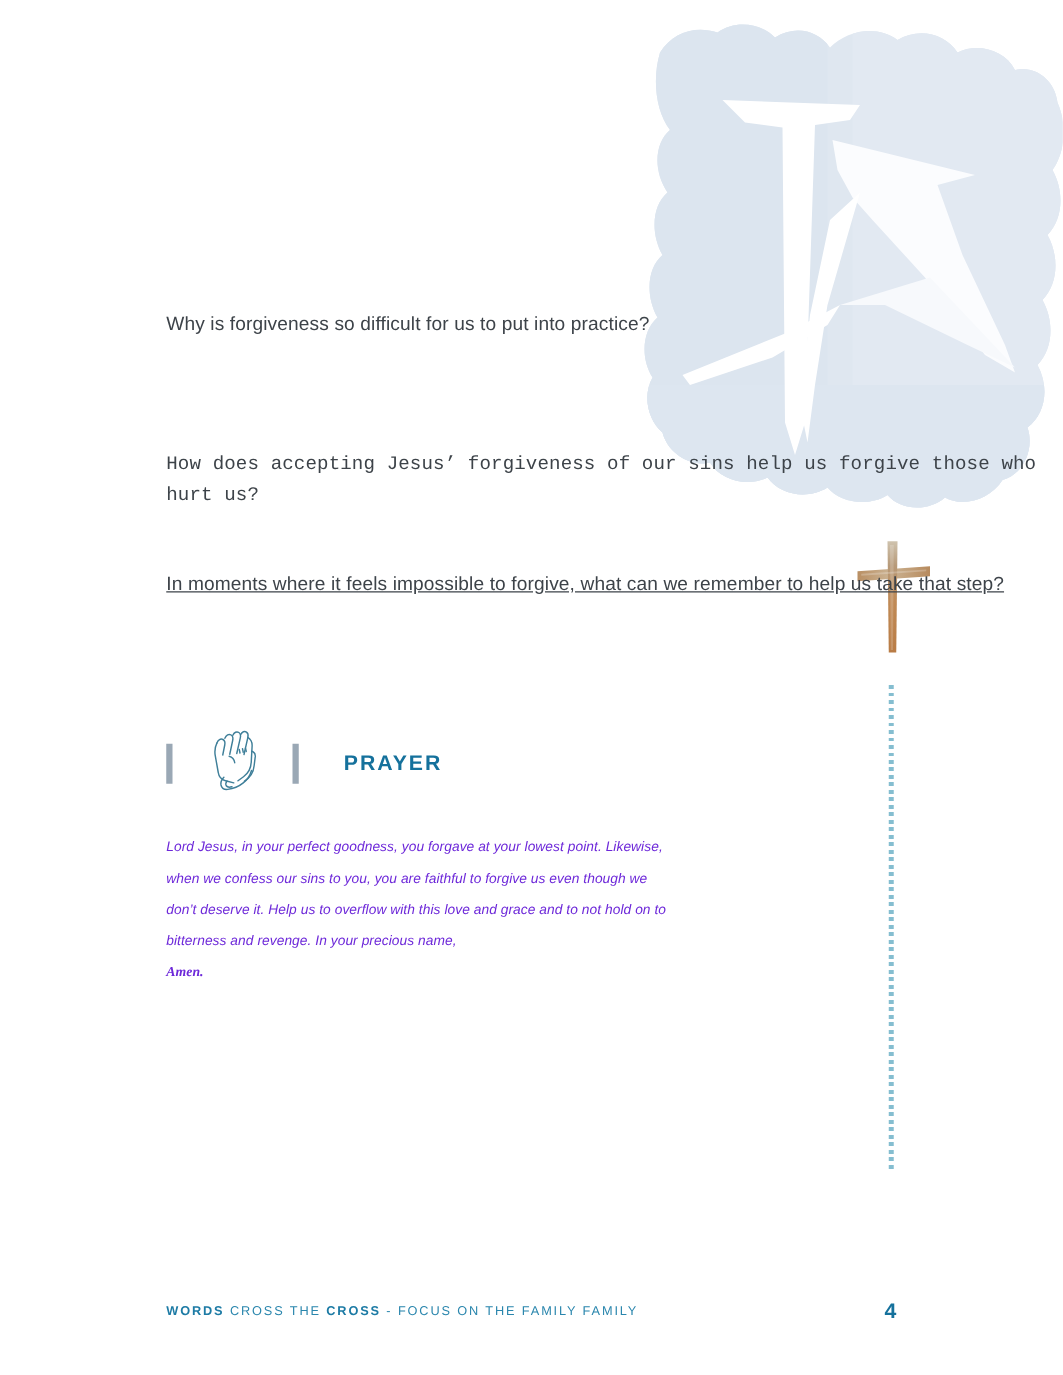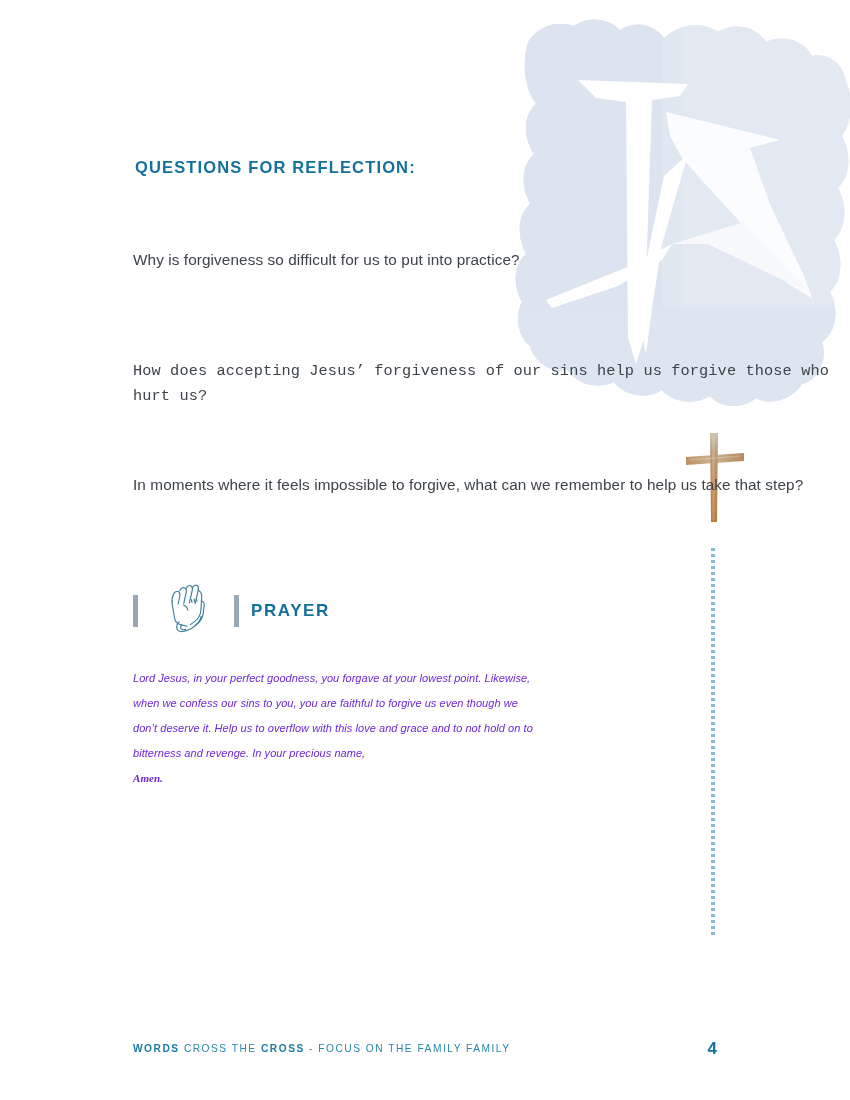"QUESTIONS FOR REFLECTION:" div.section-heading { html: <div>QUESTIONS FOR REFLECTION:</div> -> none }
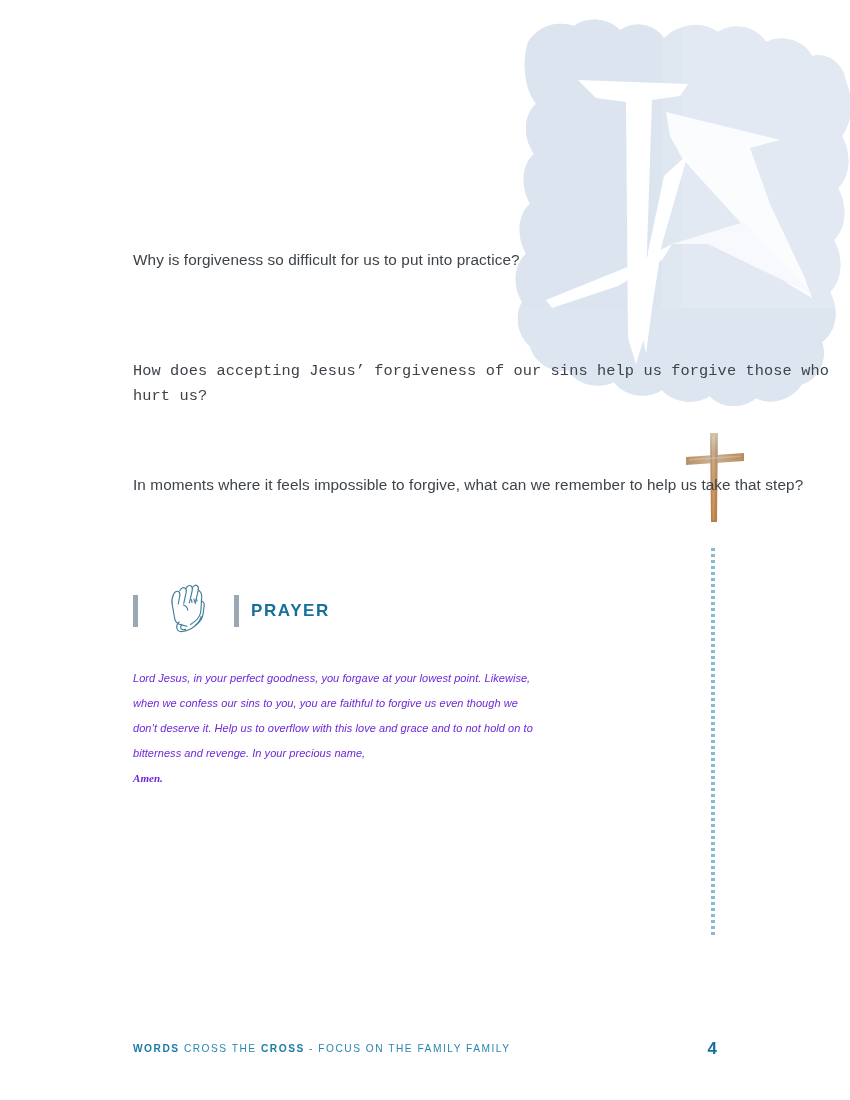"In moments where it feels" .q3 { text-decoration: none -> underline; top: 440px -> 423px }
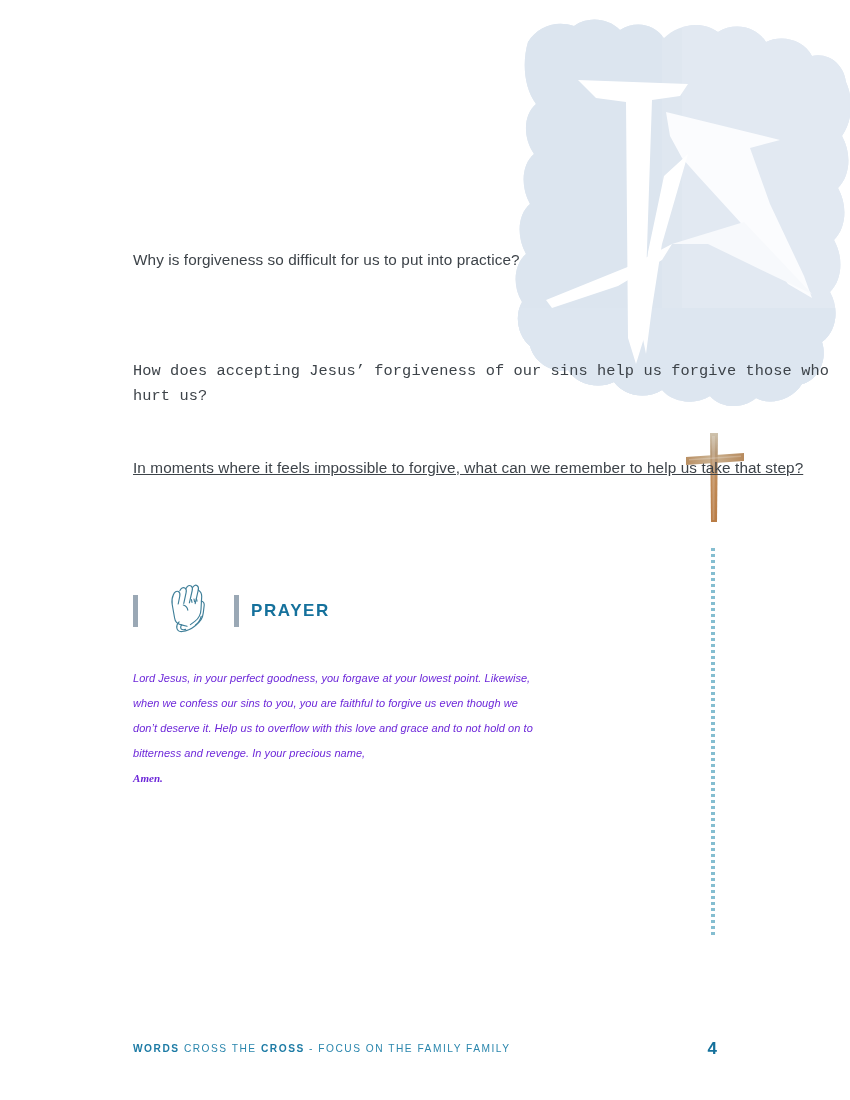"PRAYER" .prayer-label { margin-left: 12px -> 36px }
